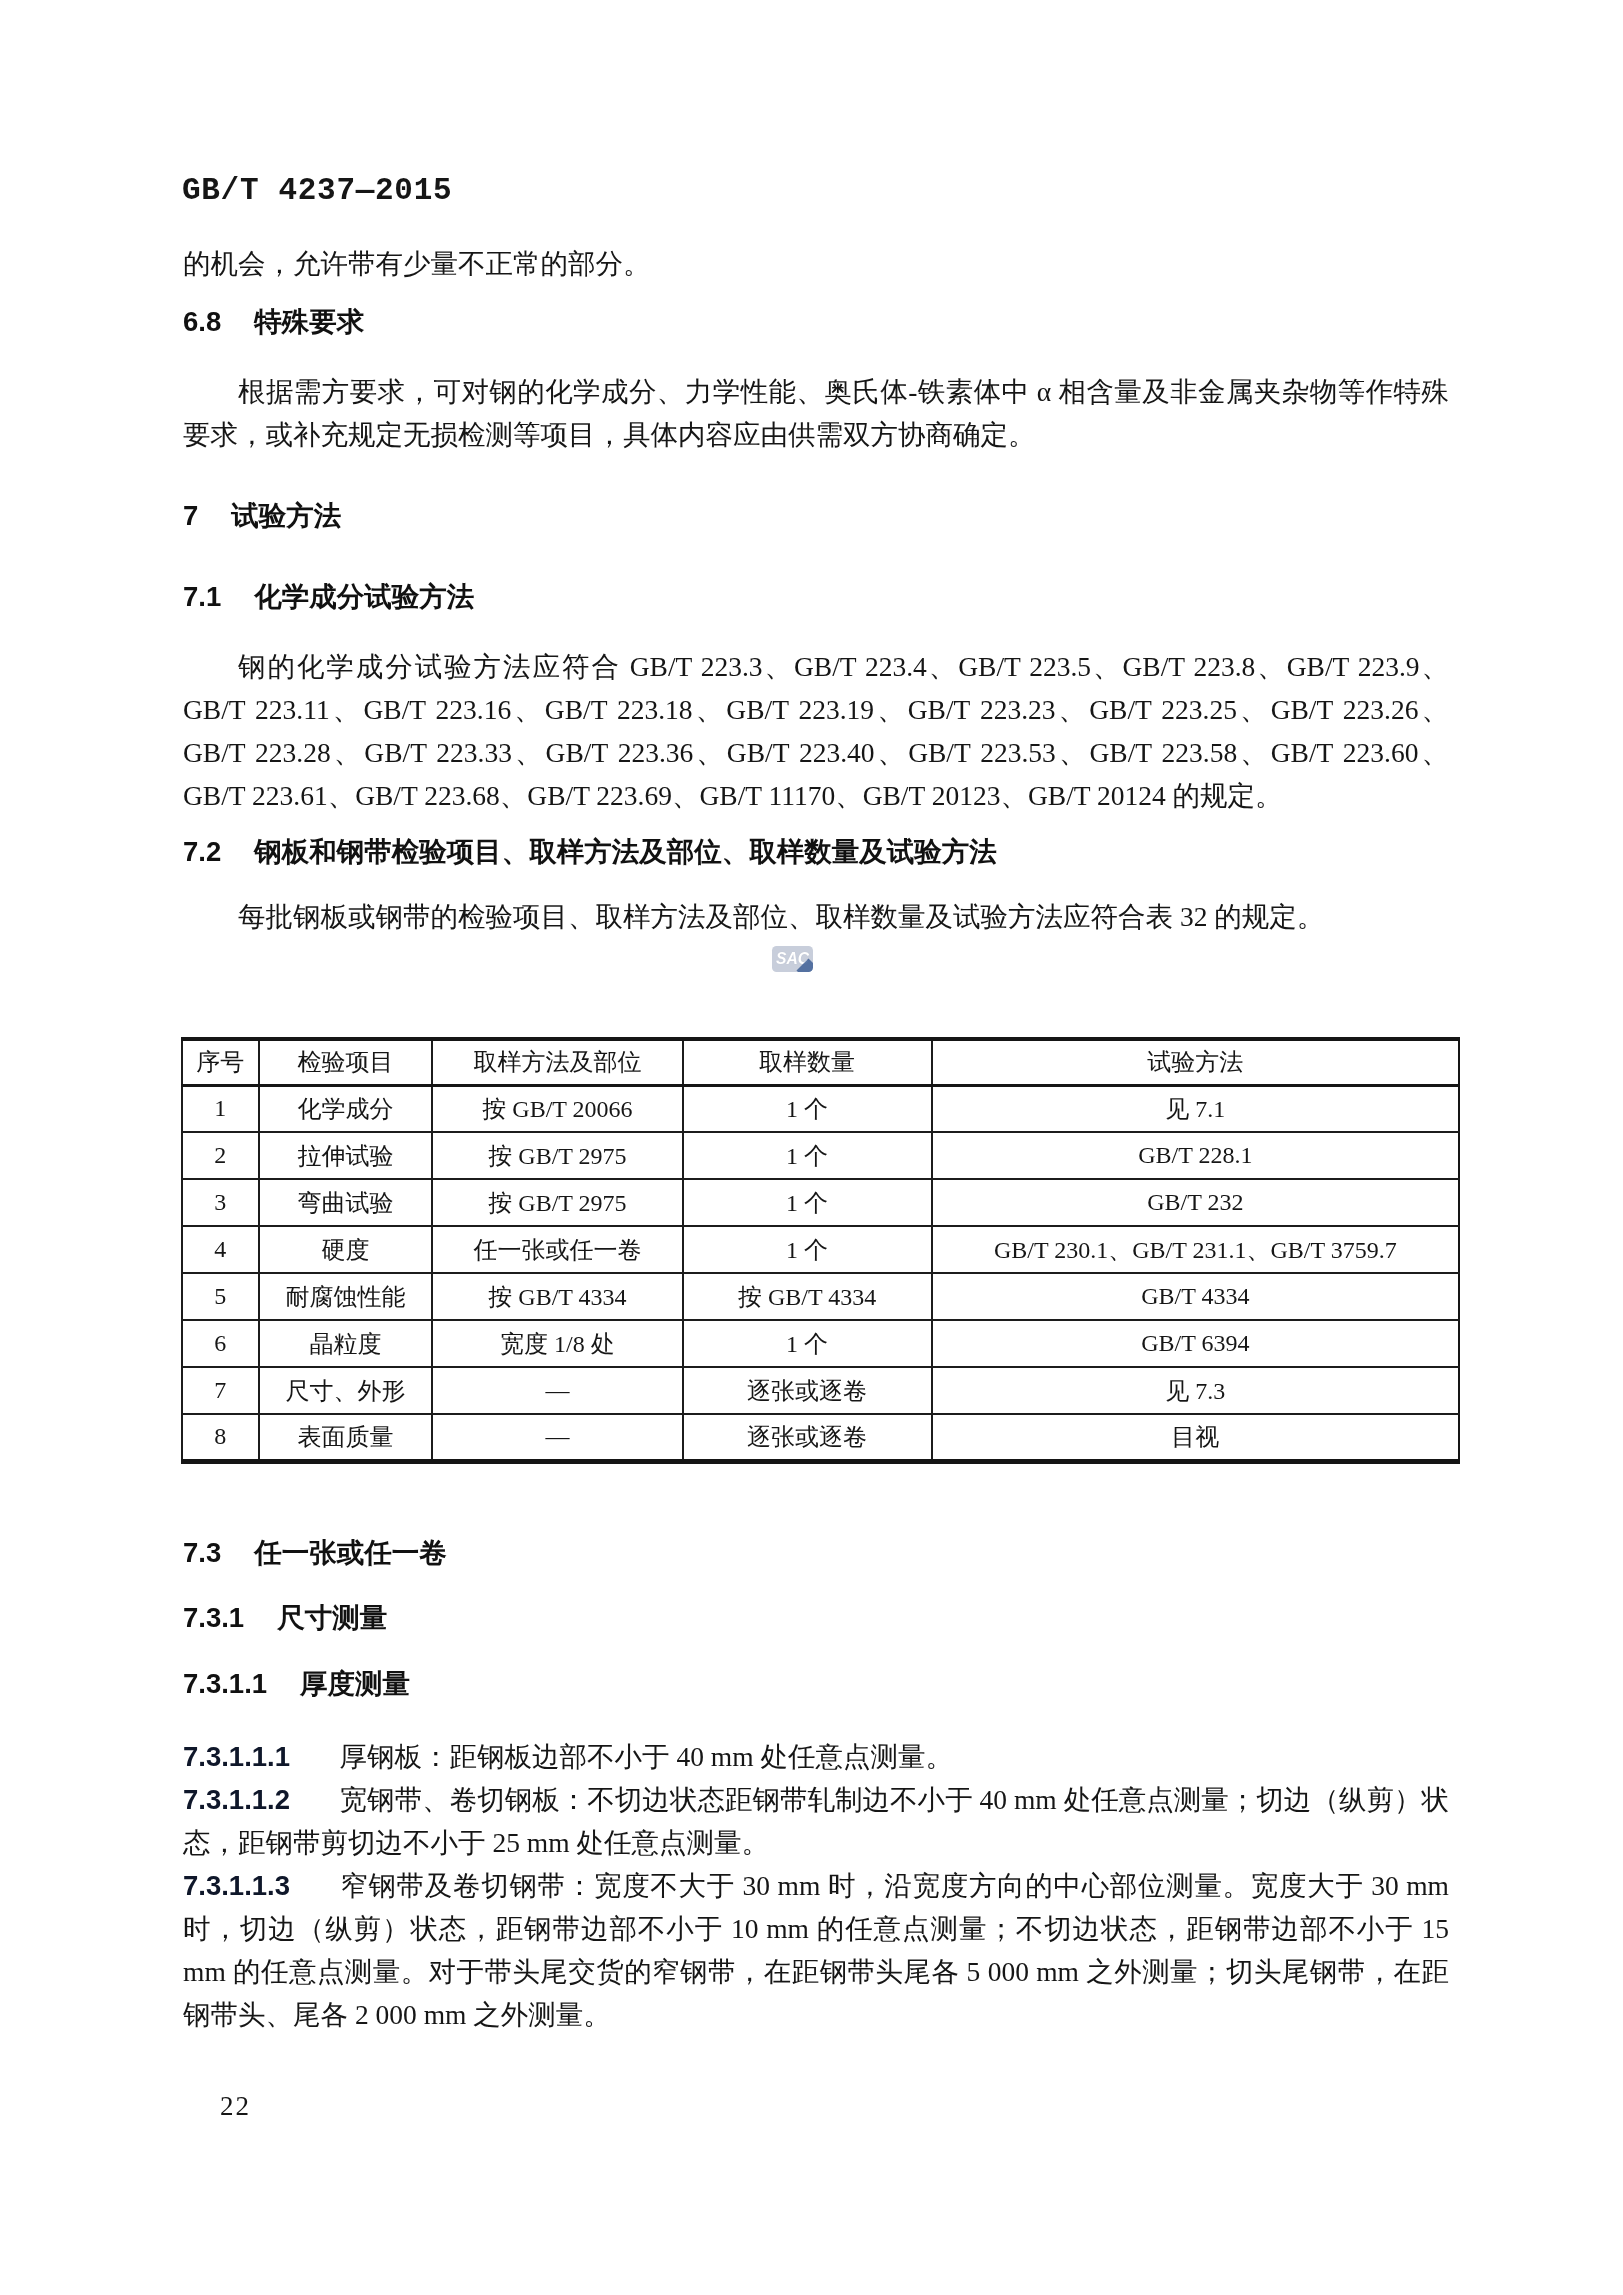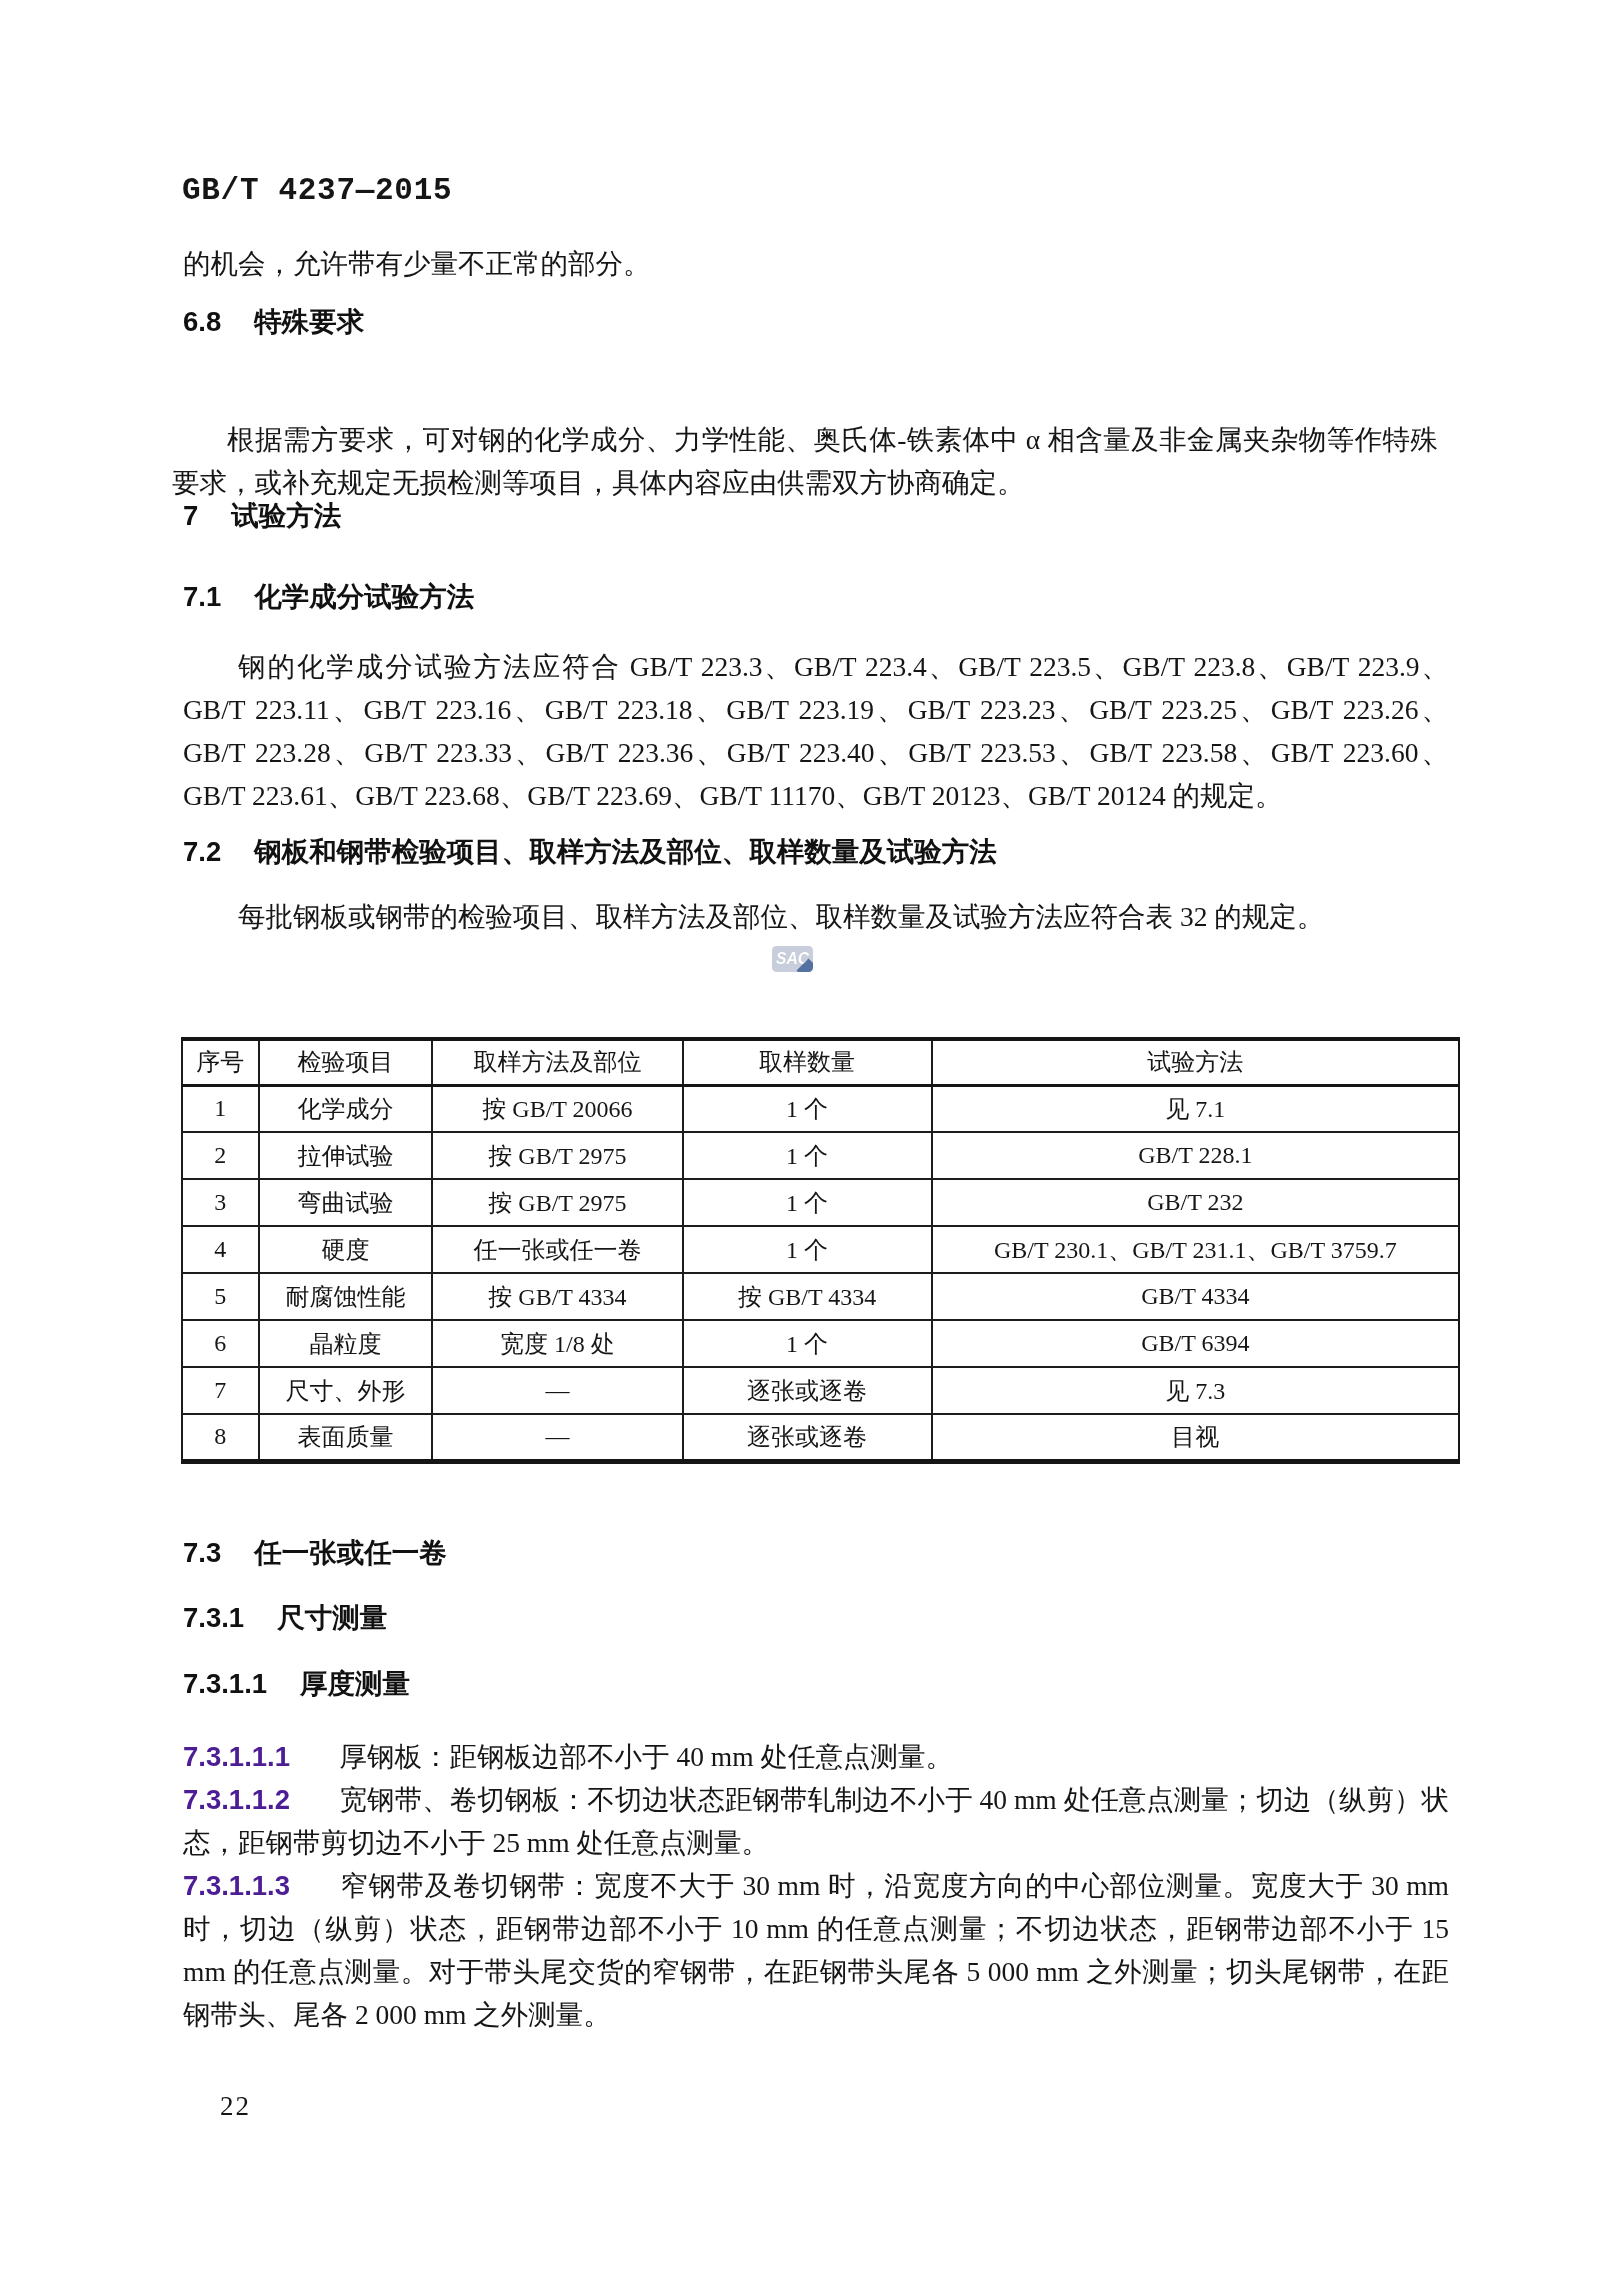"根据需方要求，可对钢的化学成分、力学性能、奥氏体-铁素体中 α" .p-s68 { left: 172px -> 183px; margin-top: 48px -> none }
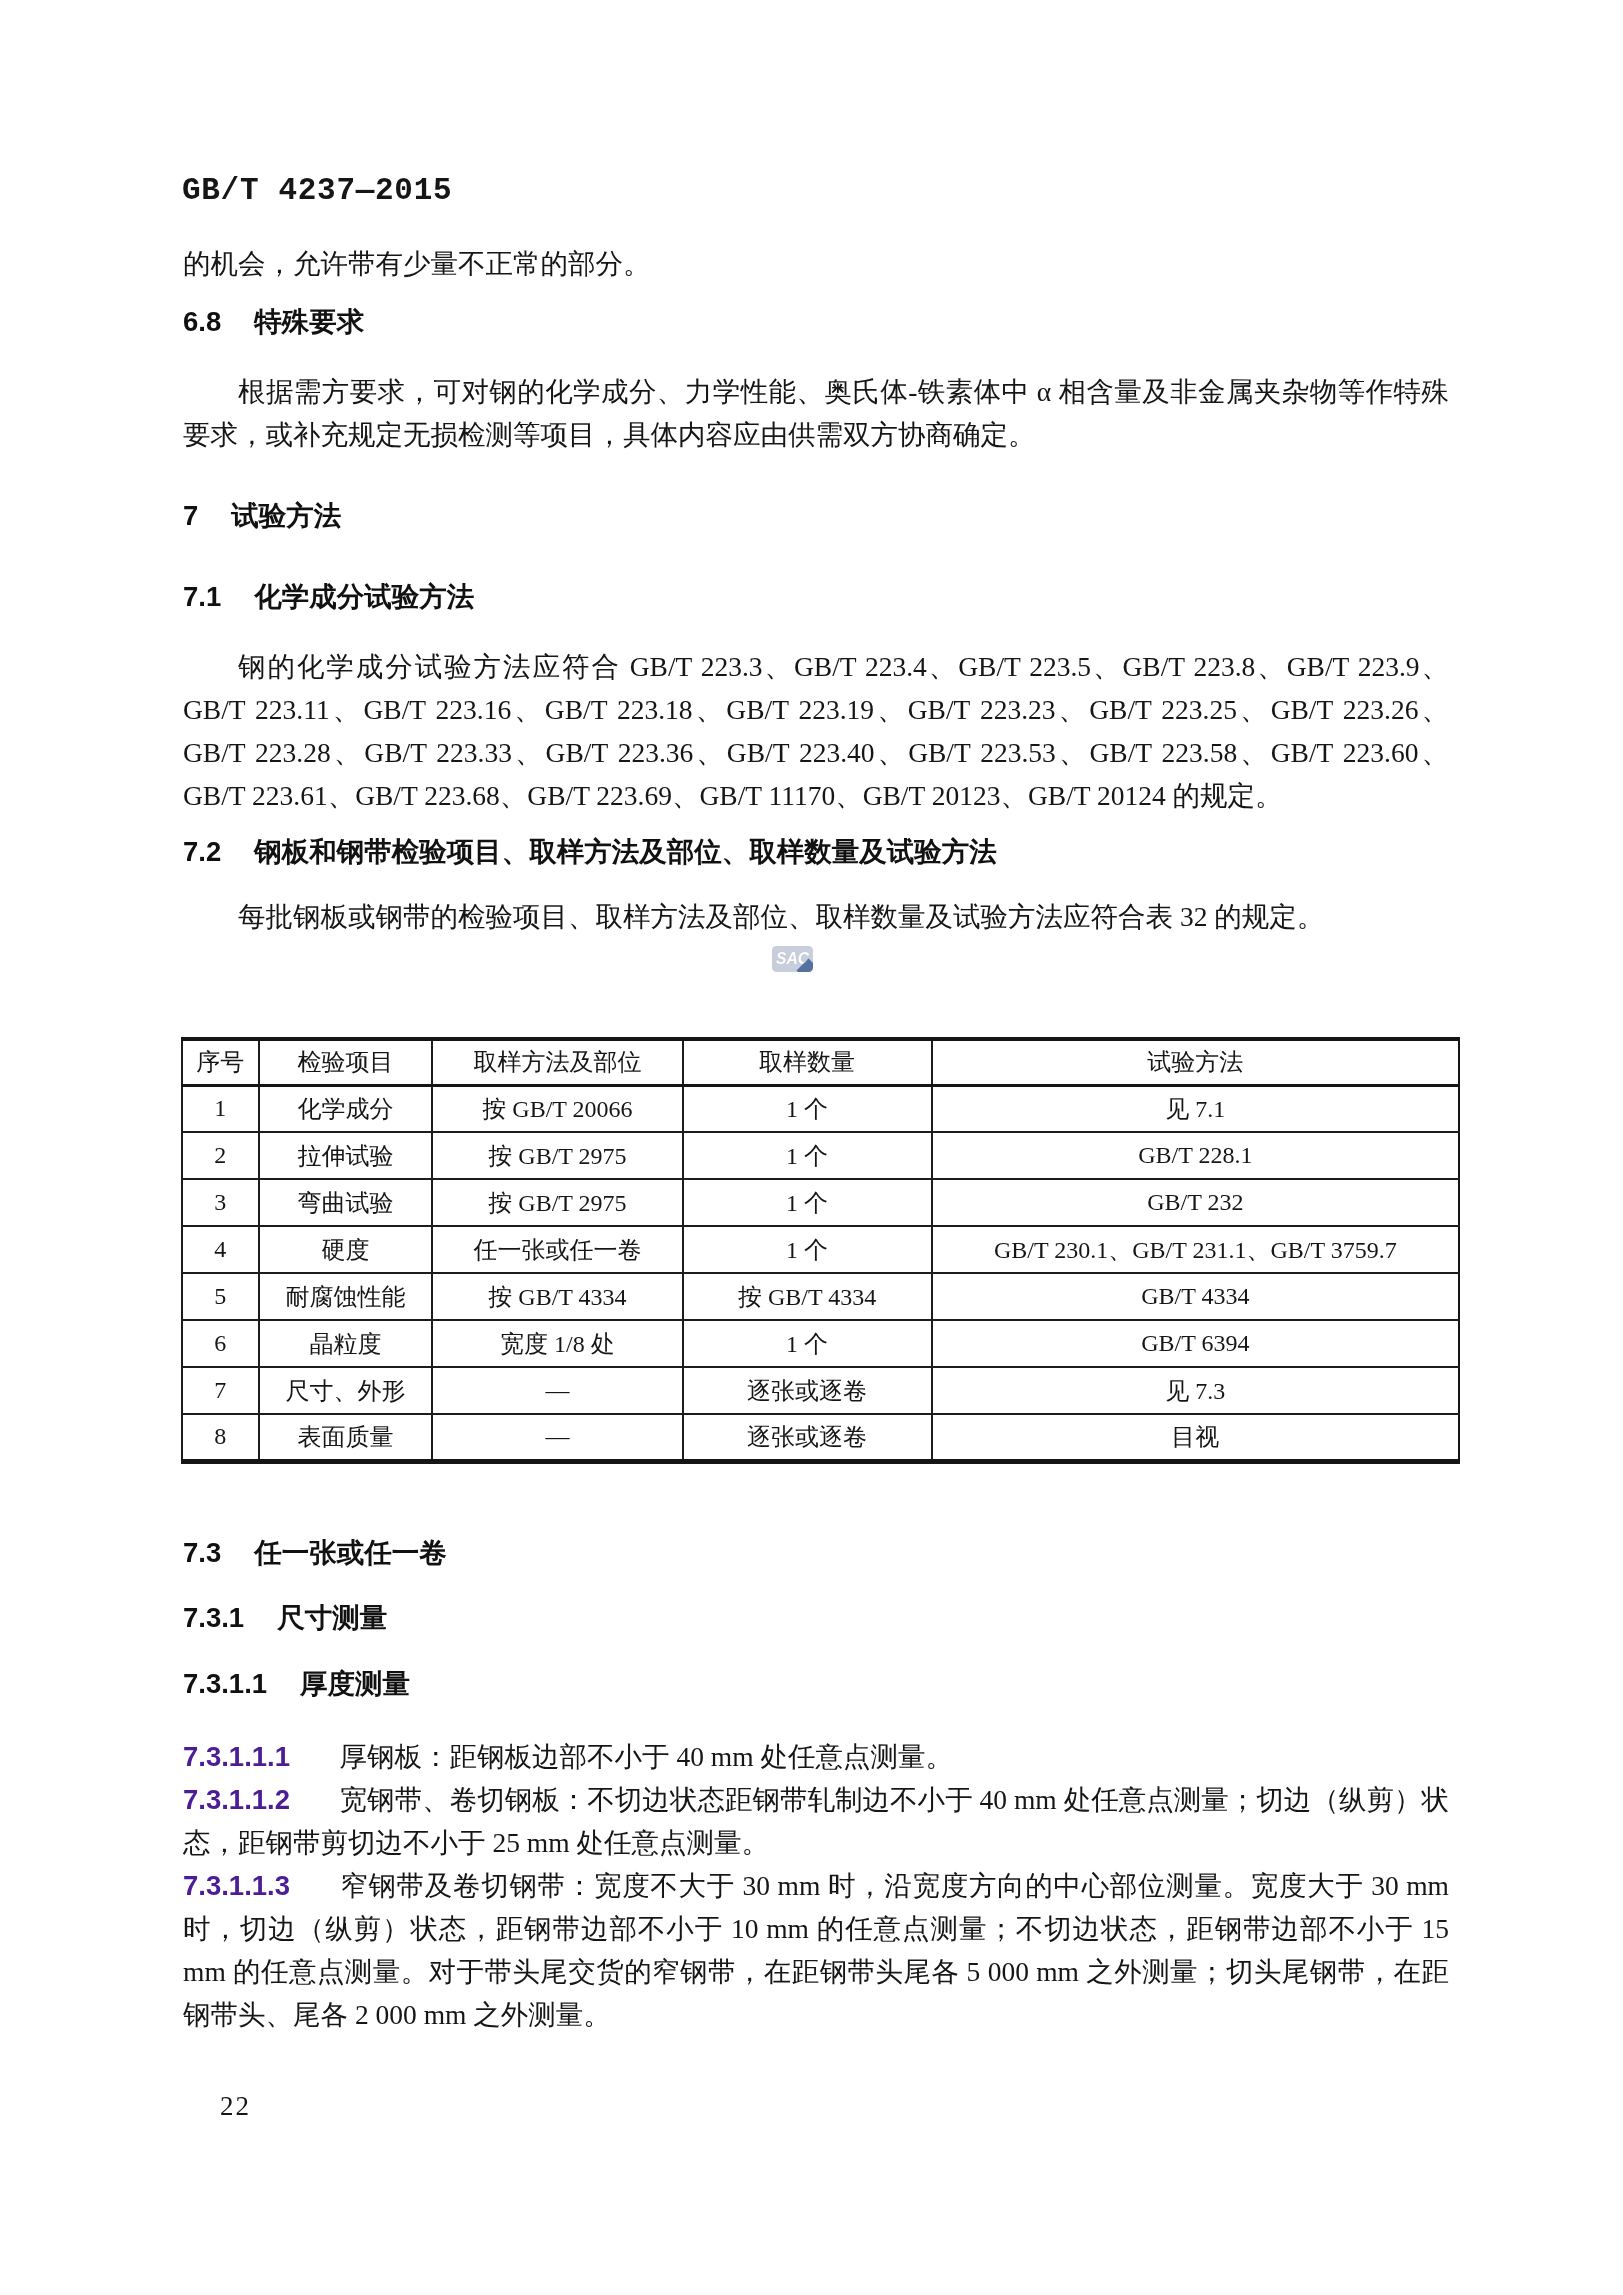"7.3.1.1.1" .clause-num { color: #4c1d95 -> #0f172a }
